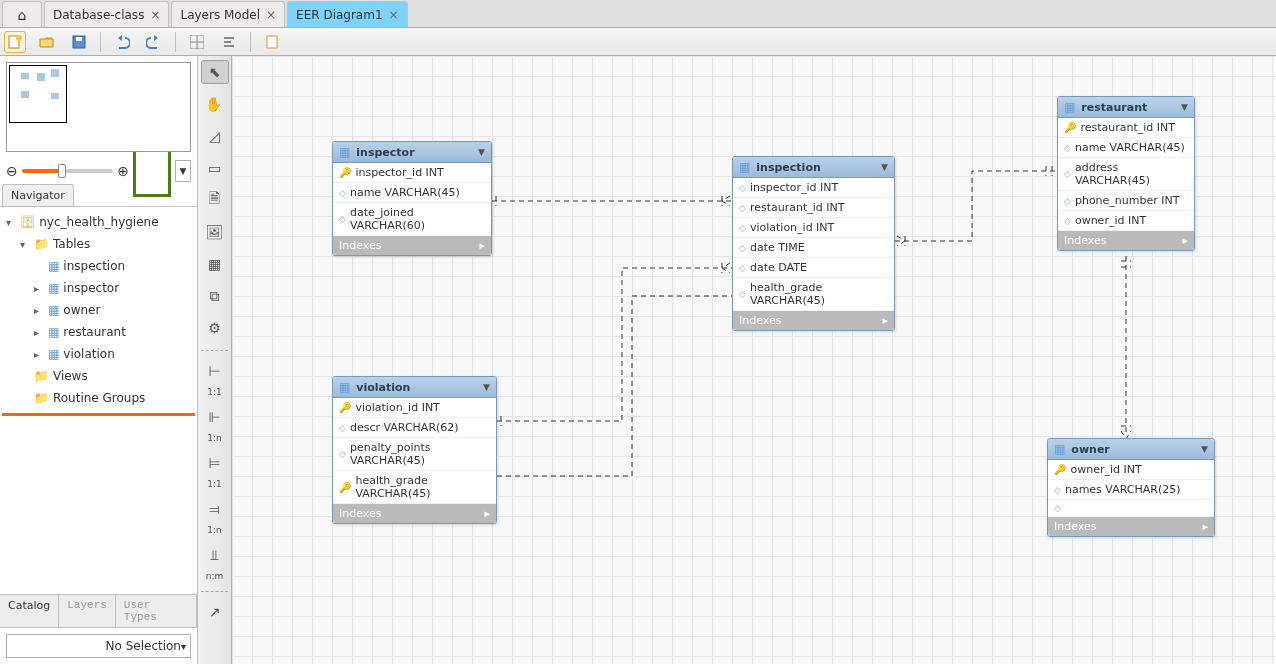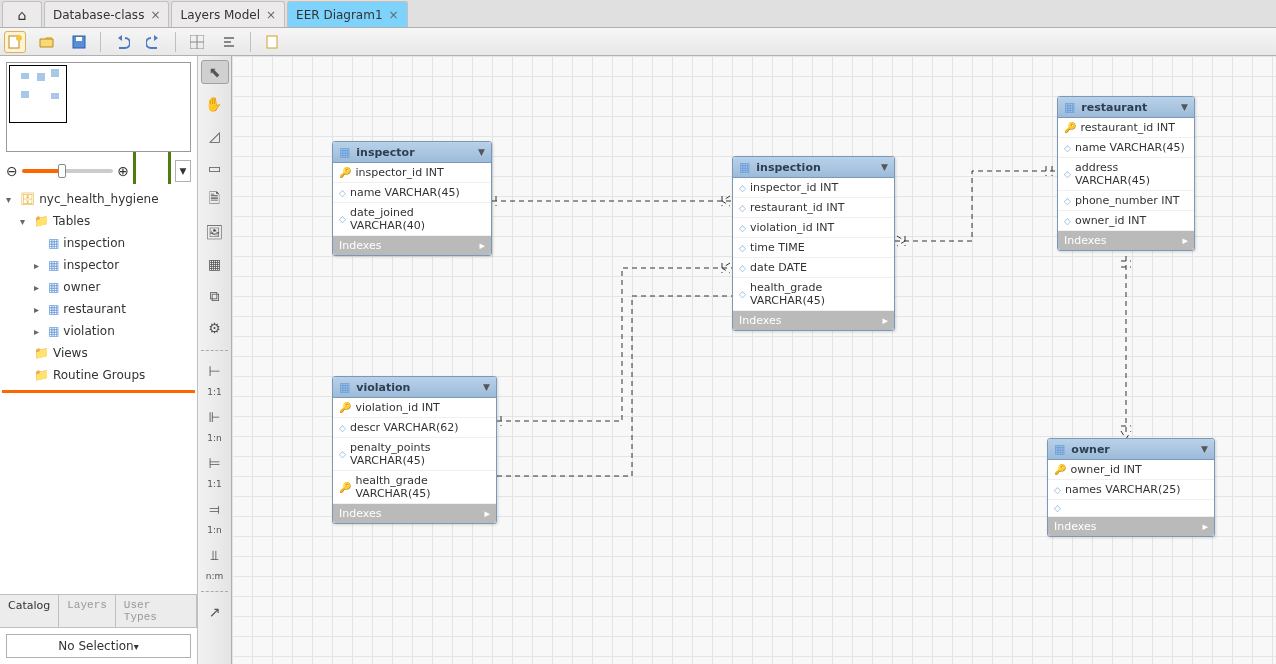"Navigator" div.nav-tab-row { html: none -> <div> <div>Navigator</div> </div> }
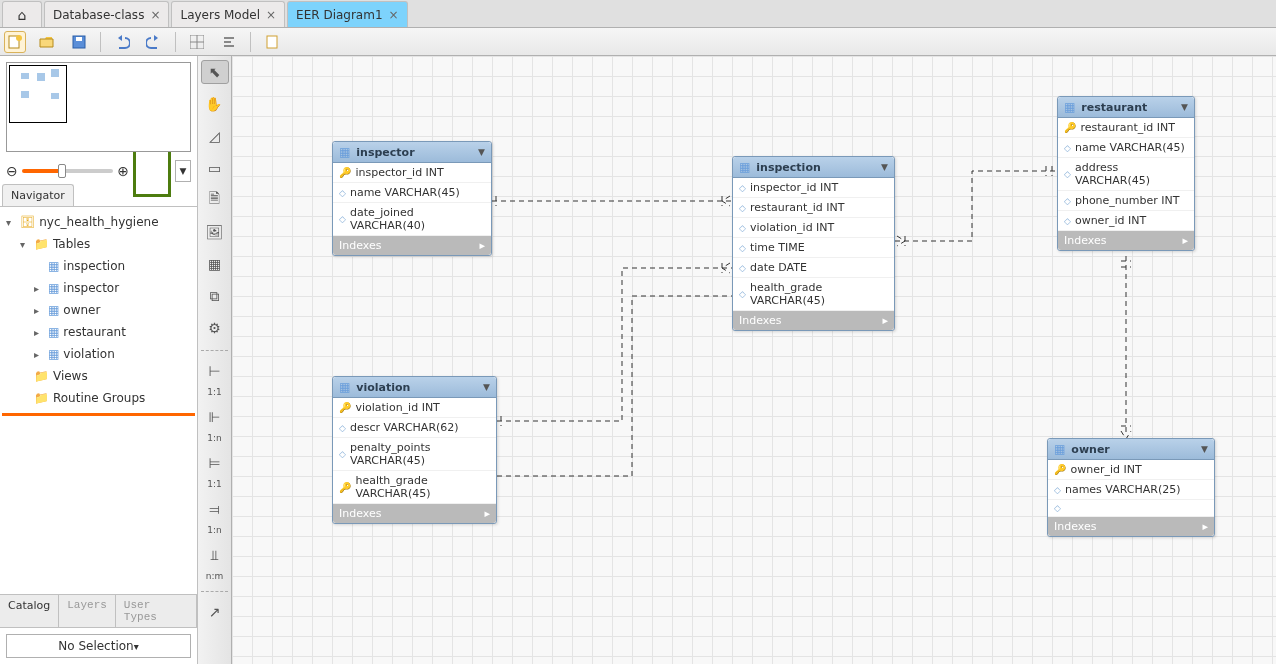"date_joined VARCHAR(40)" span { text: 40 -> 60 }
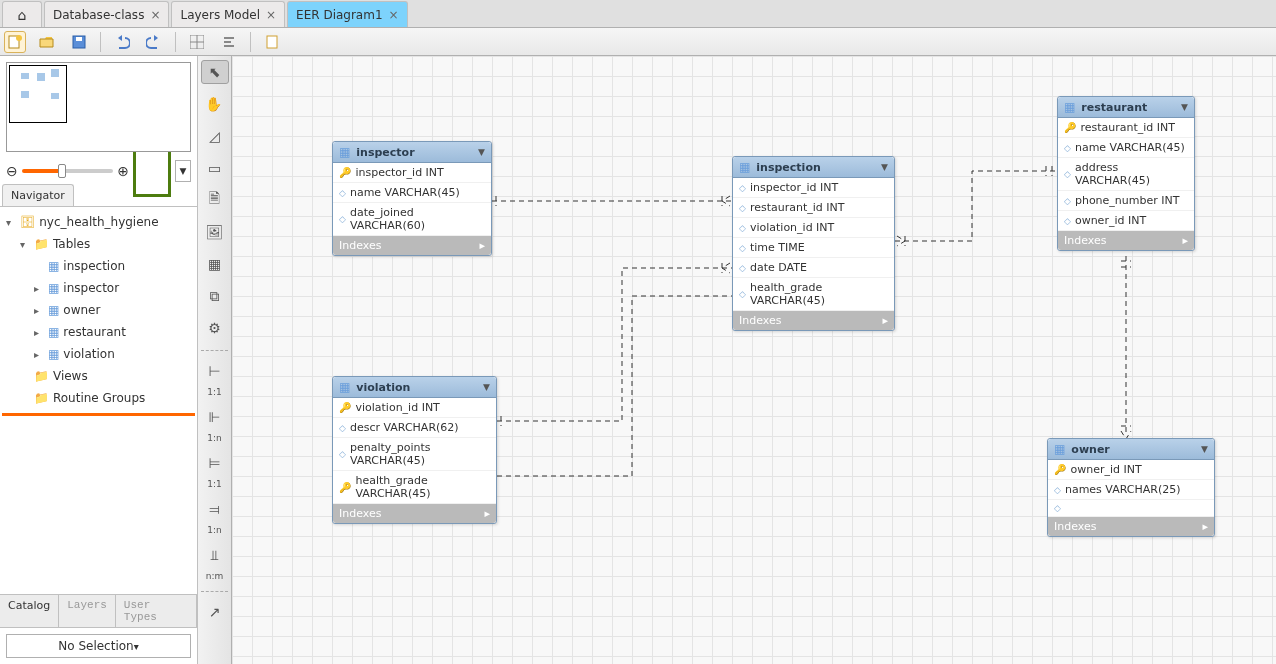"time TIME" span { text: time -> date }
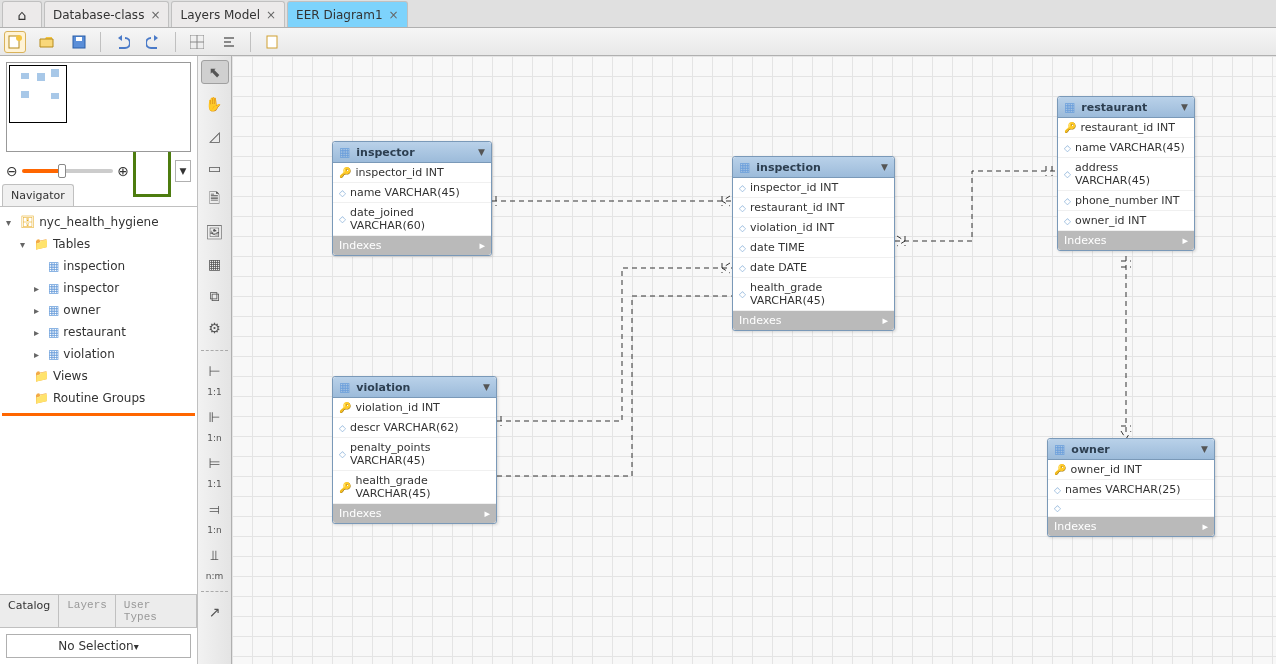"No Selection" .selection-select { justify-content: center -> flex-end }
